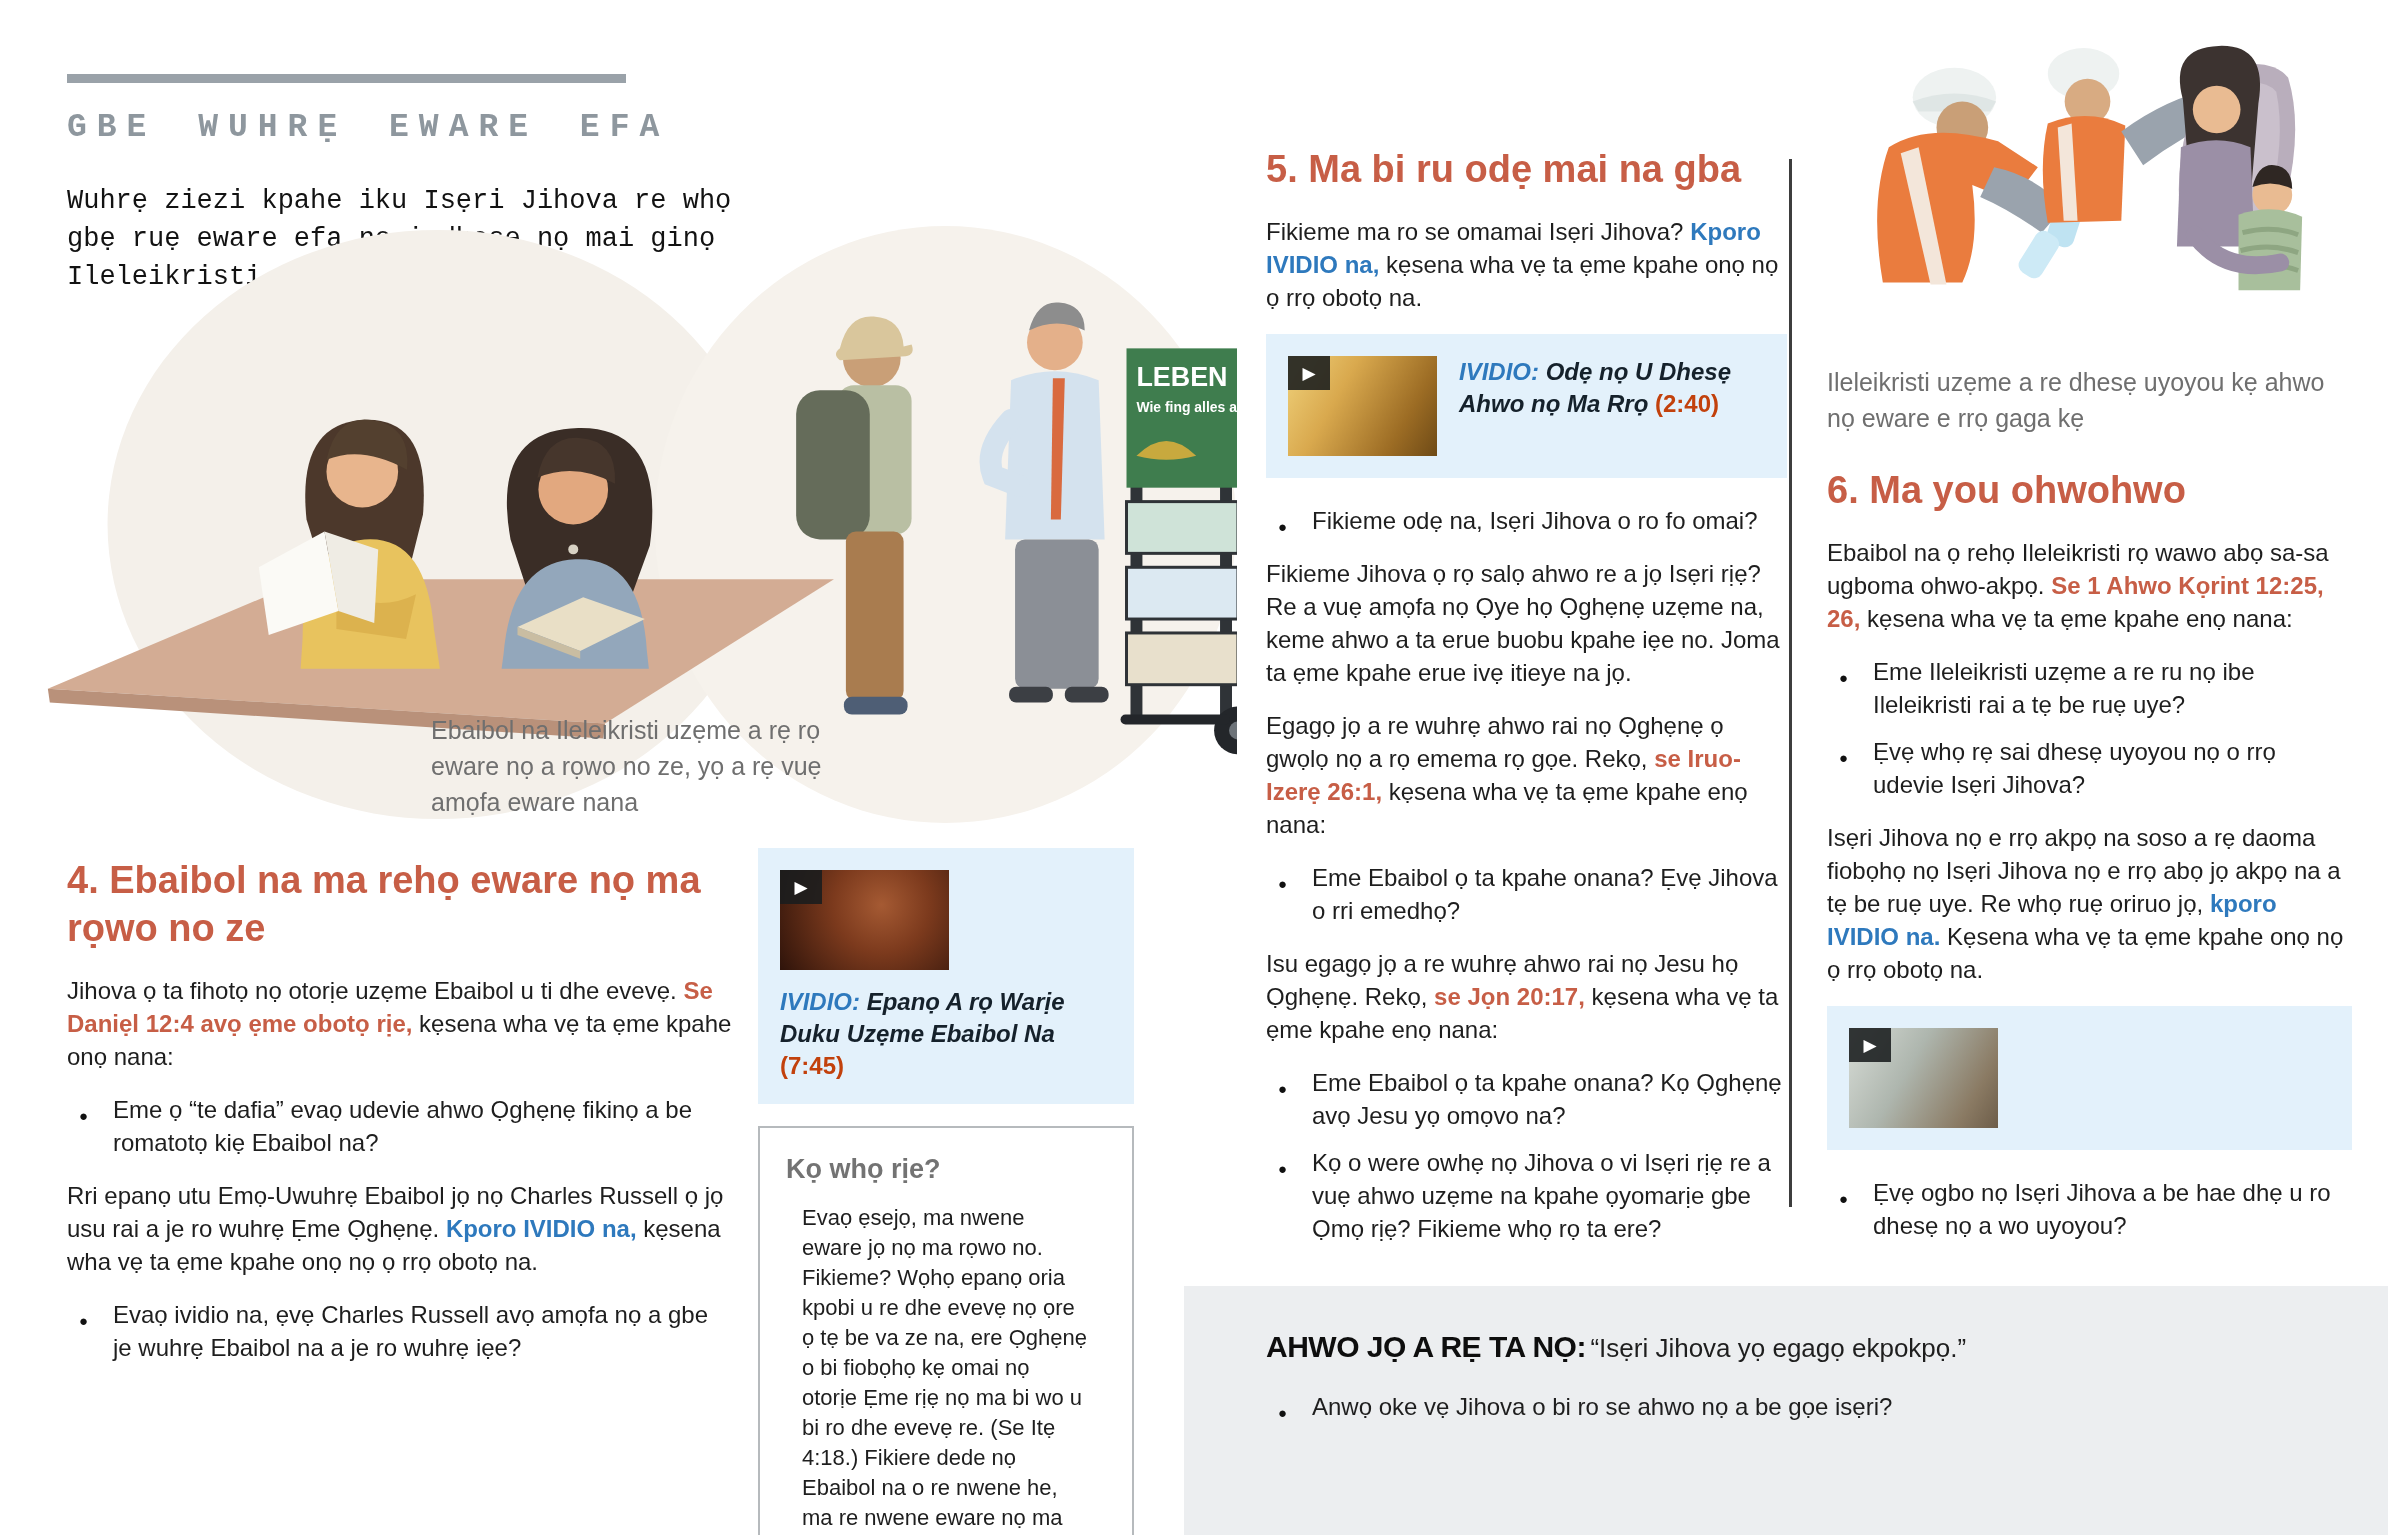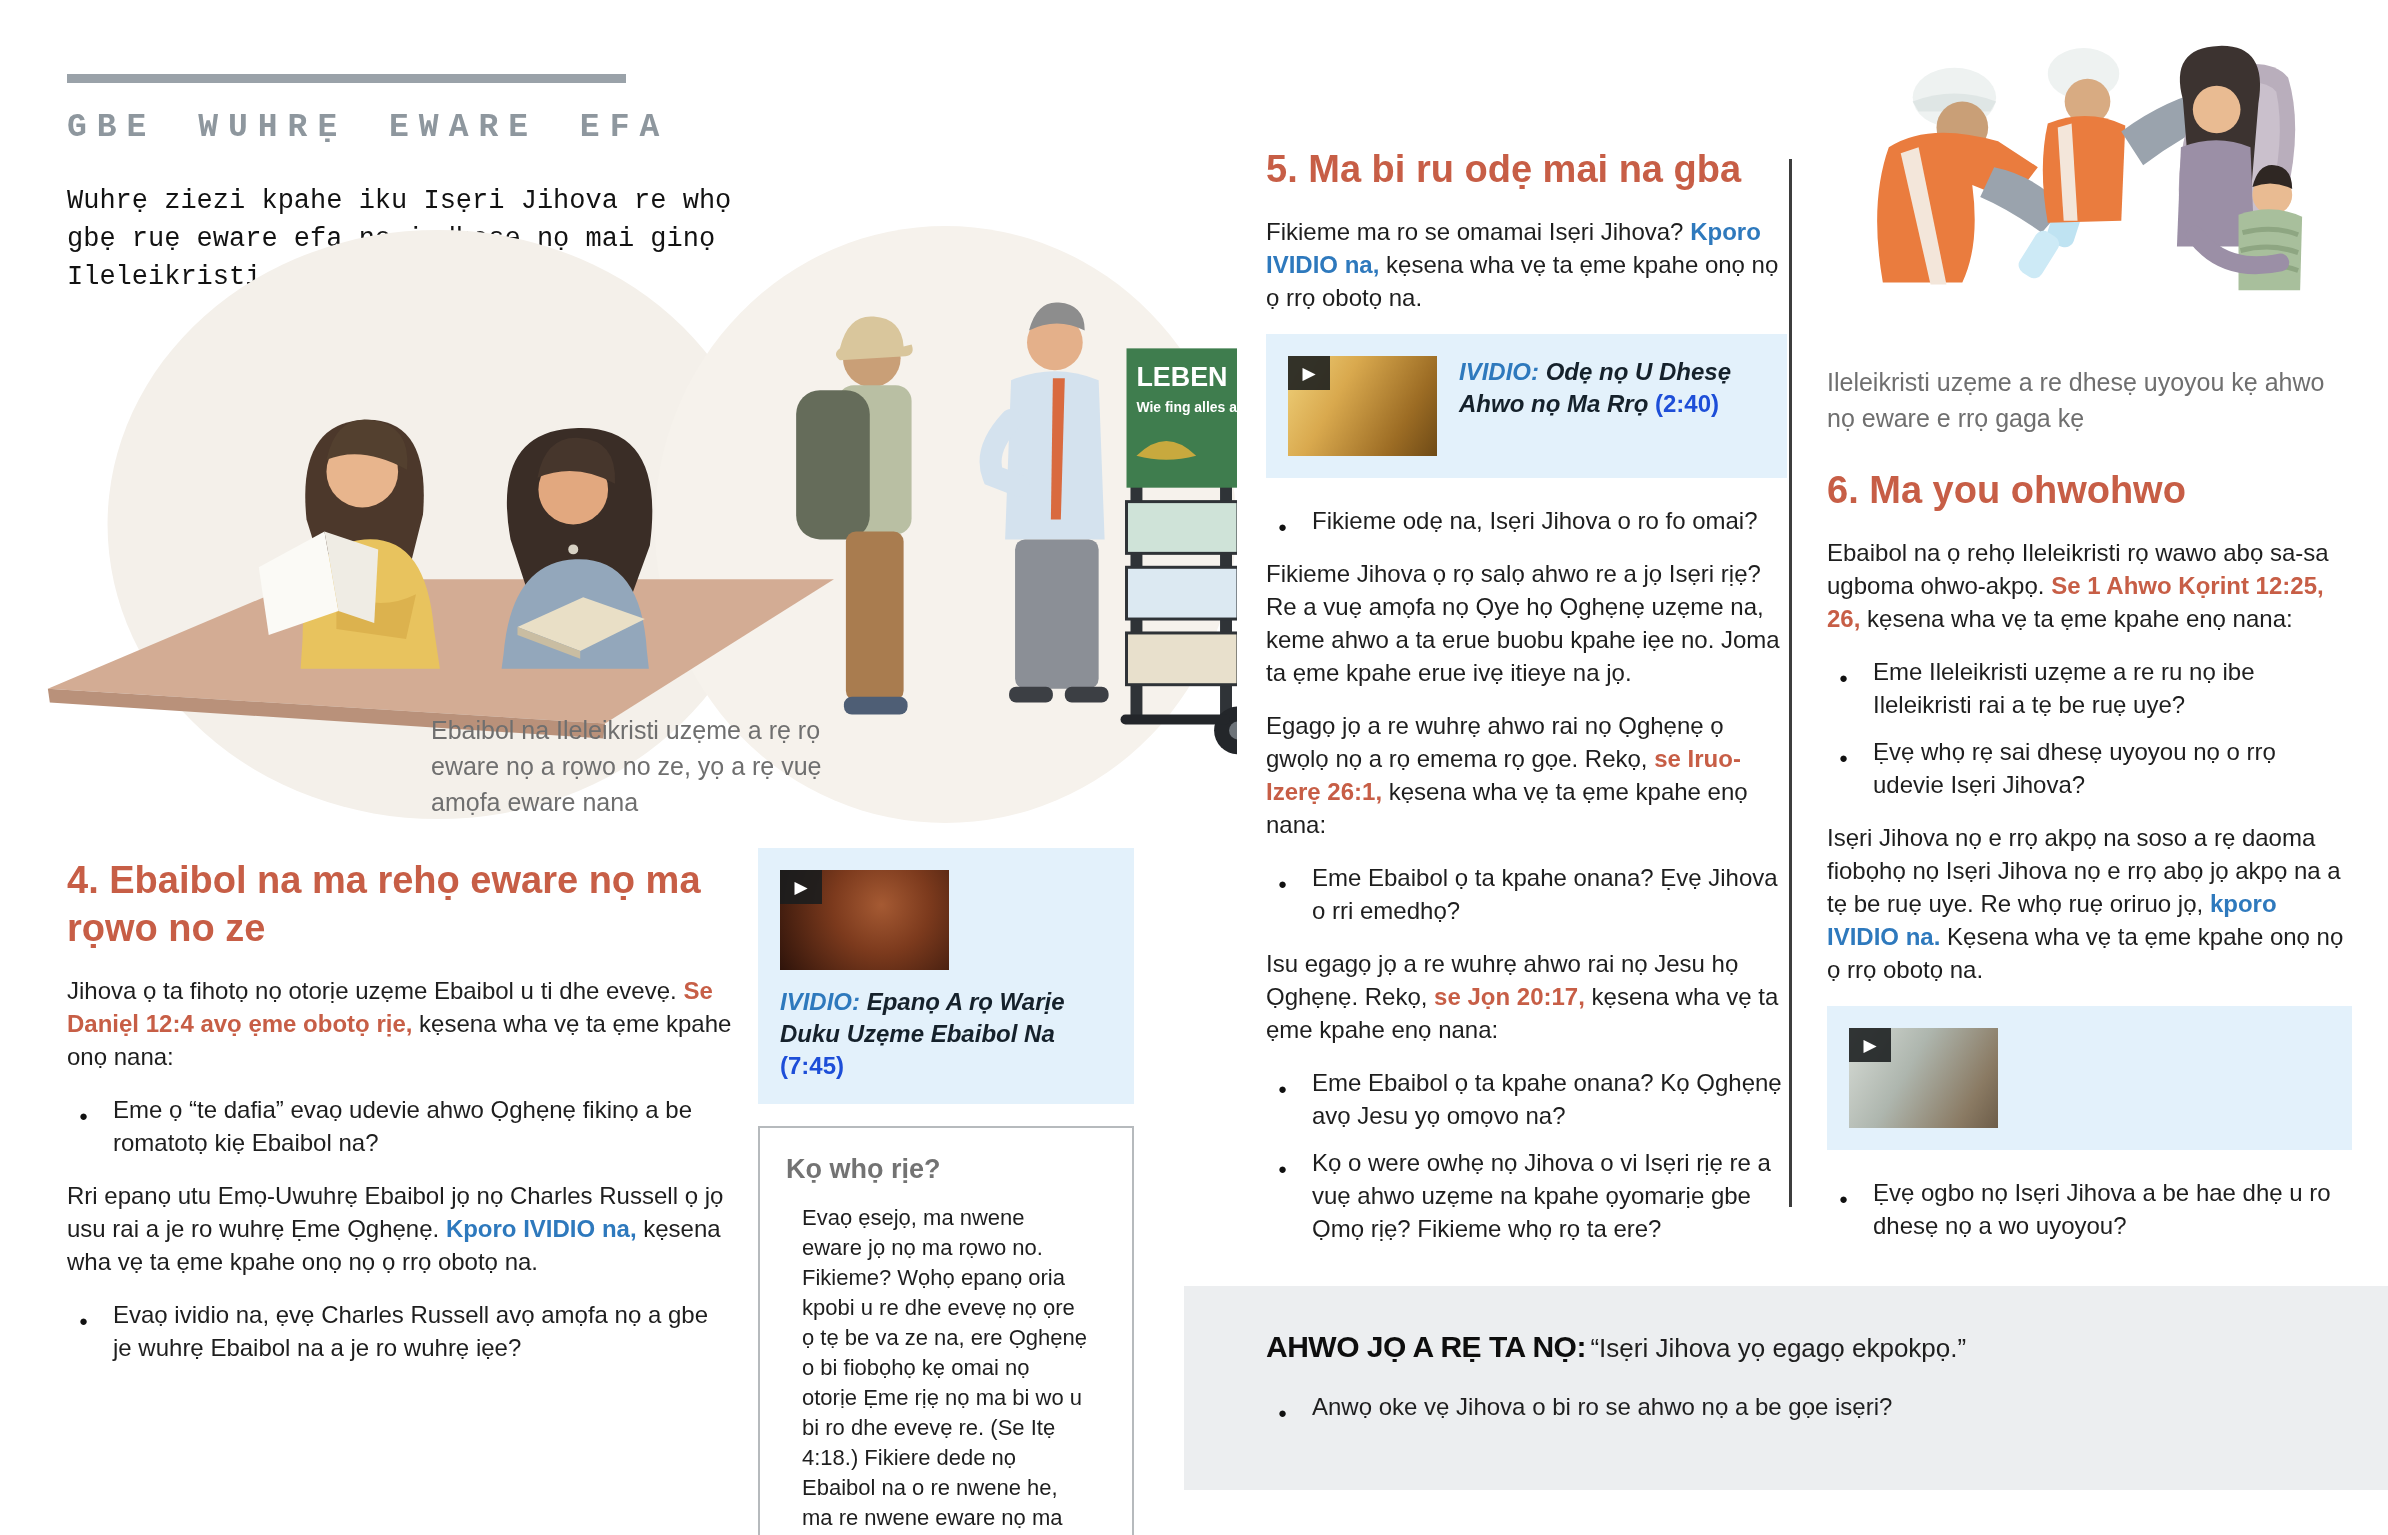"(2:40)" .vtitle .vdur { color: #1d4ed8 -> #c2410c }
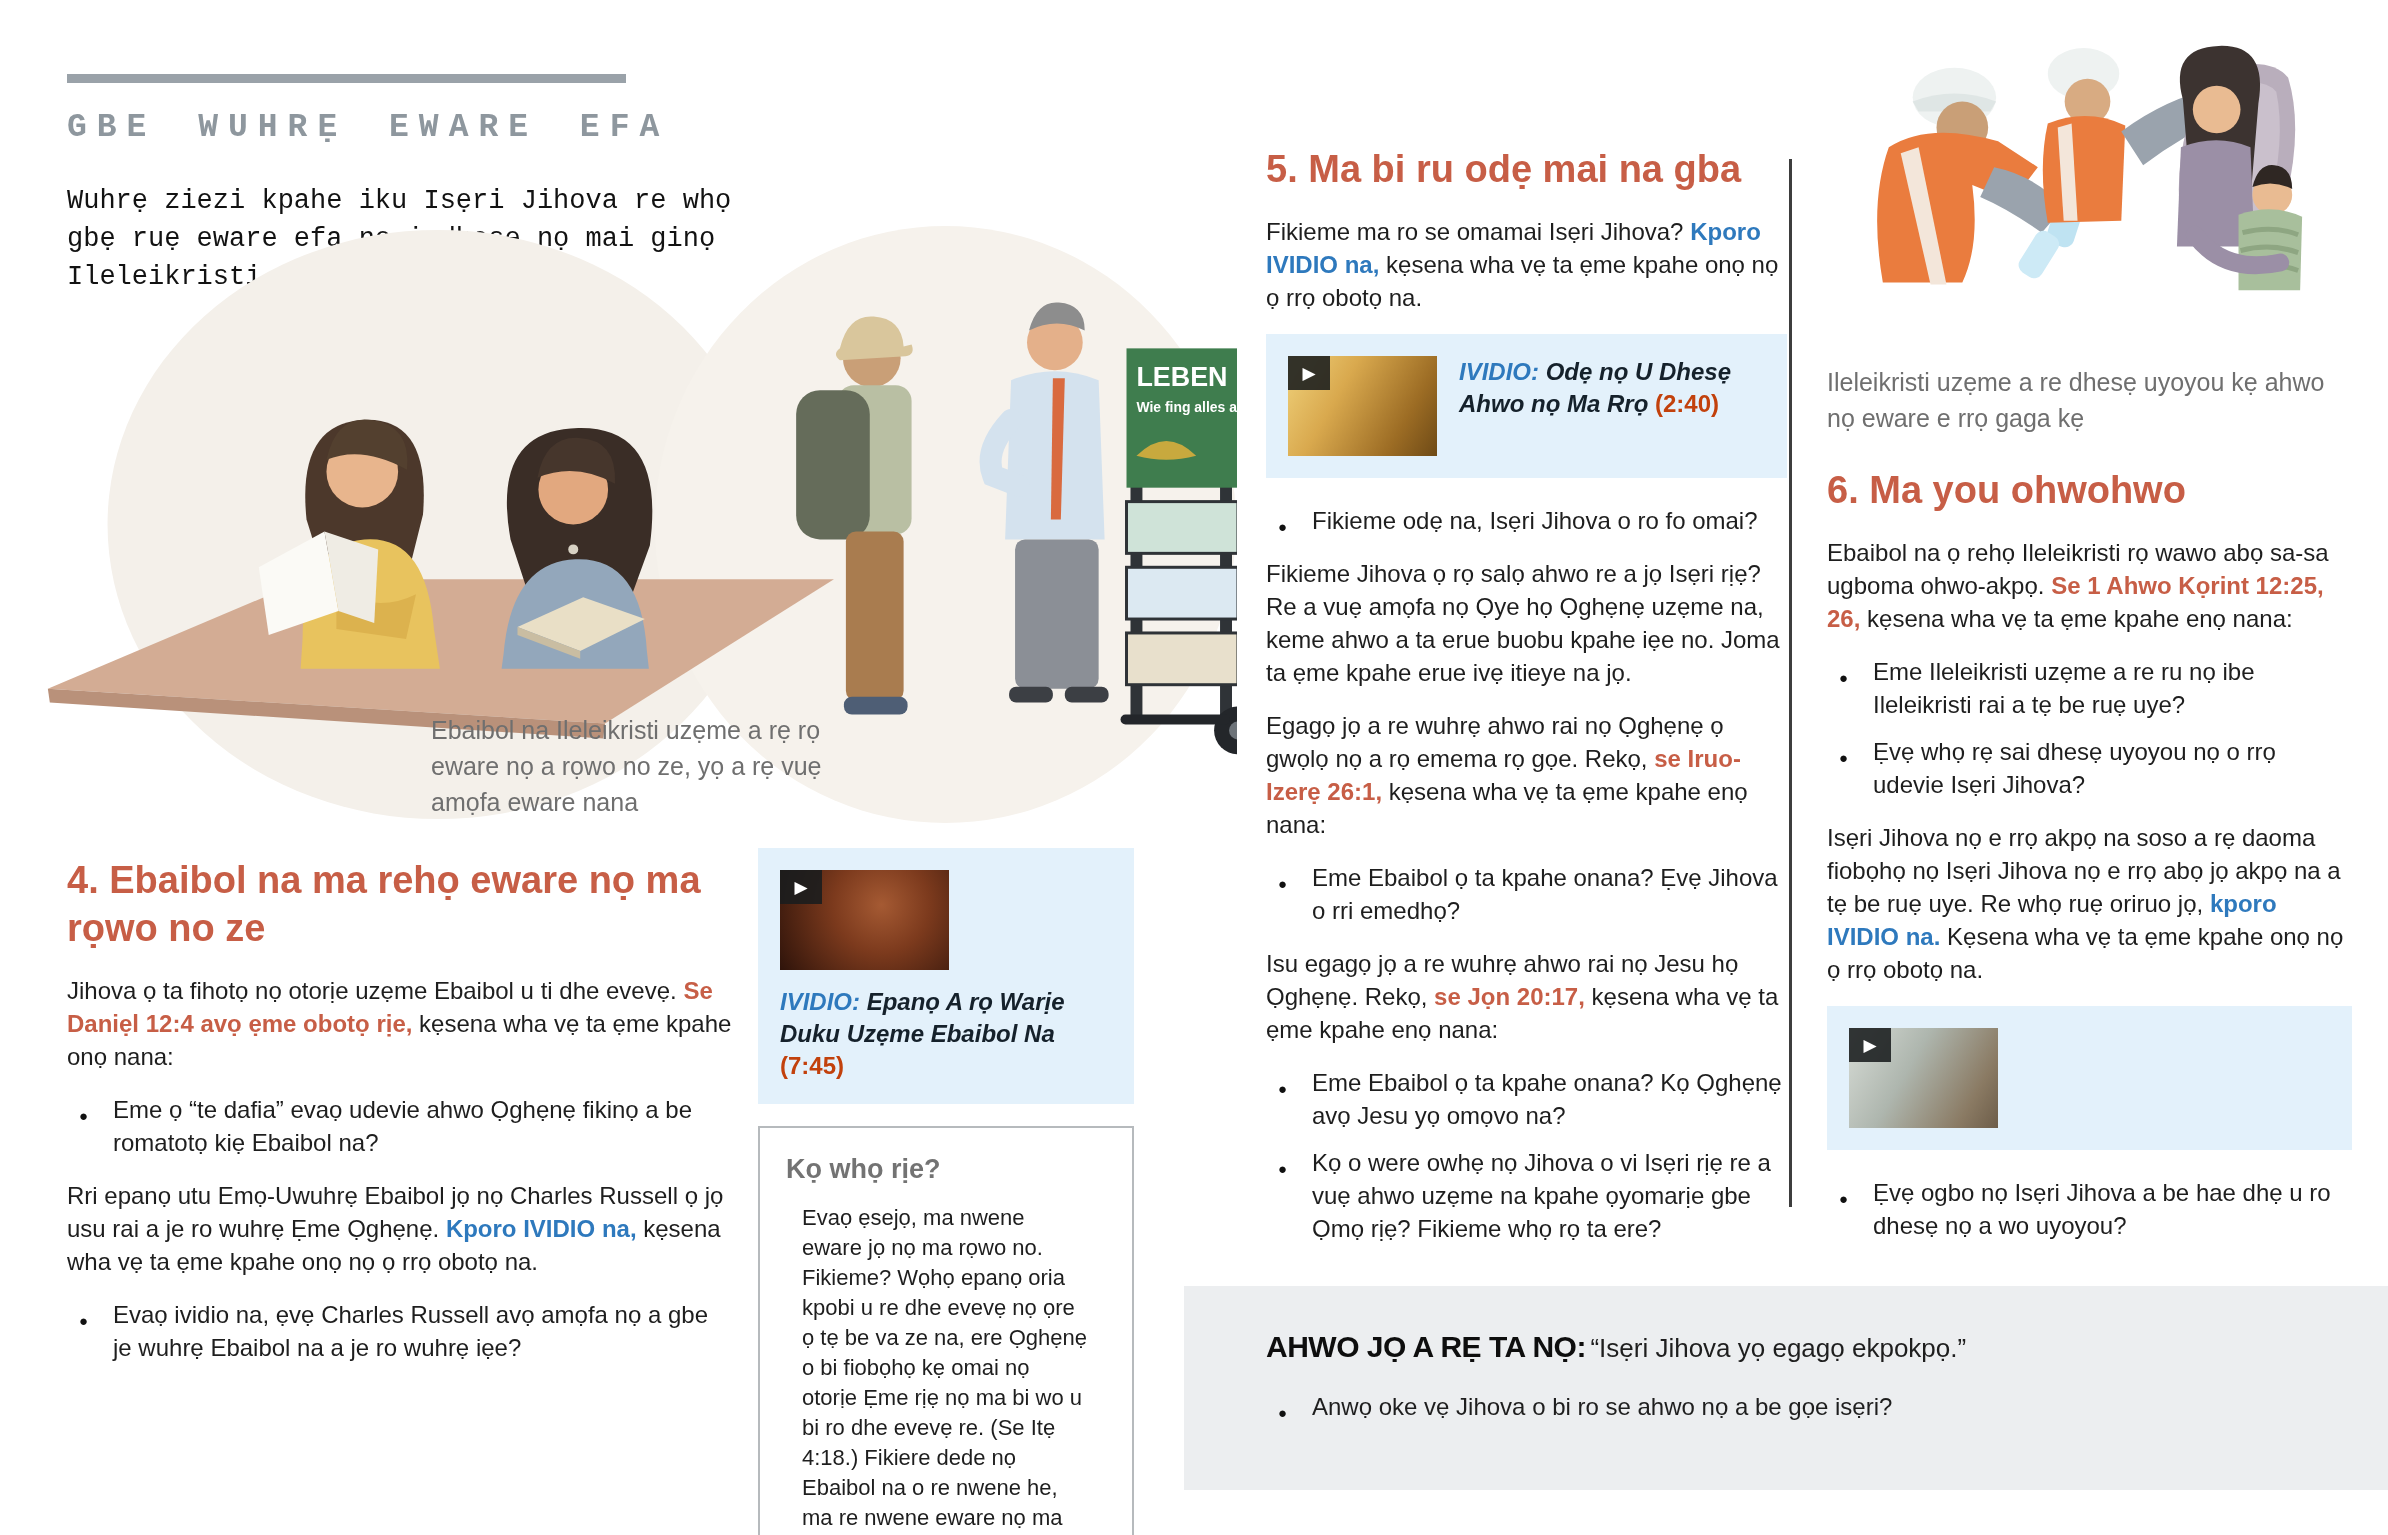"AHWO JỌ A RẸ TA" #footer { height: 204px -> 250px }
